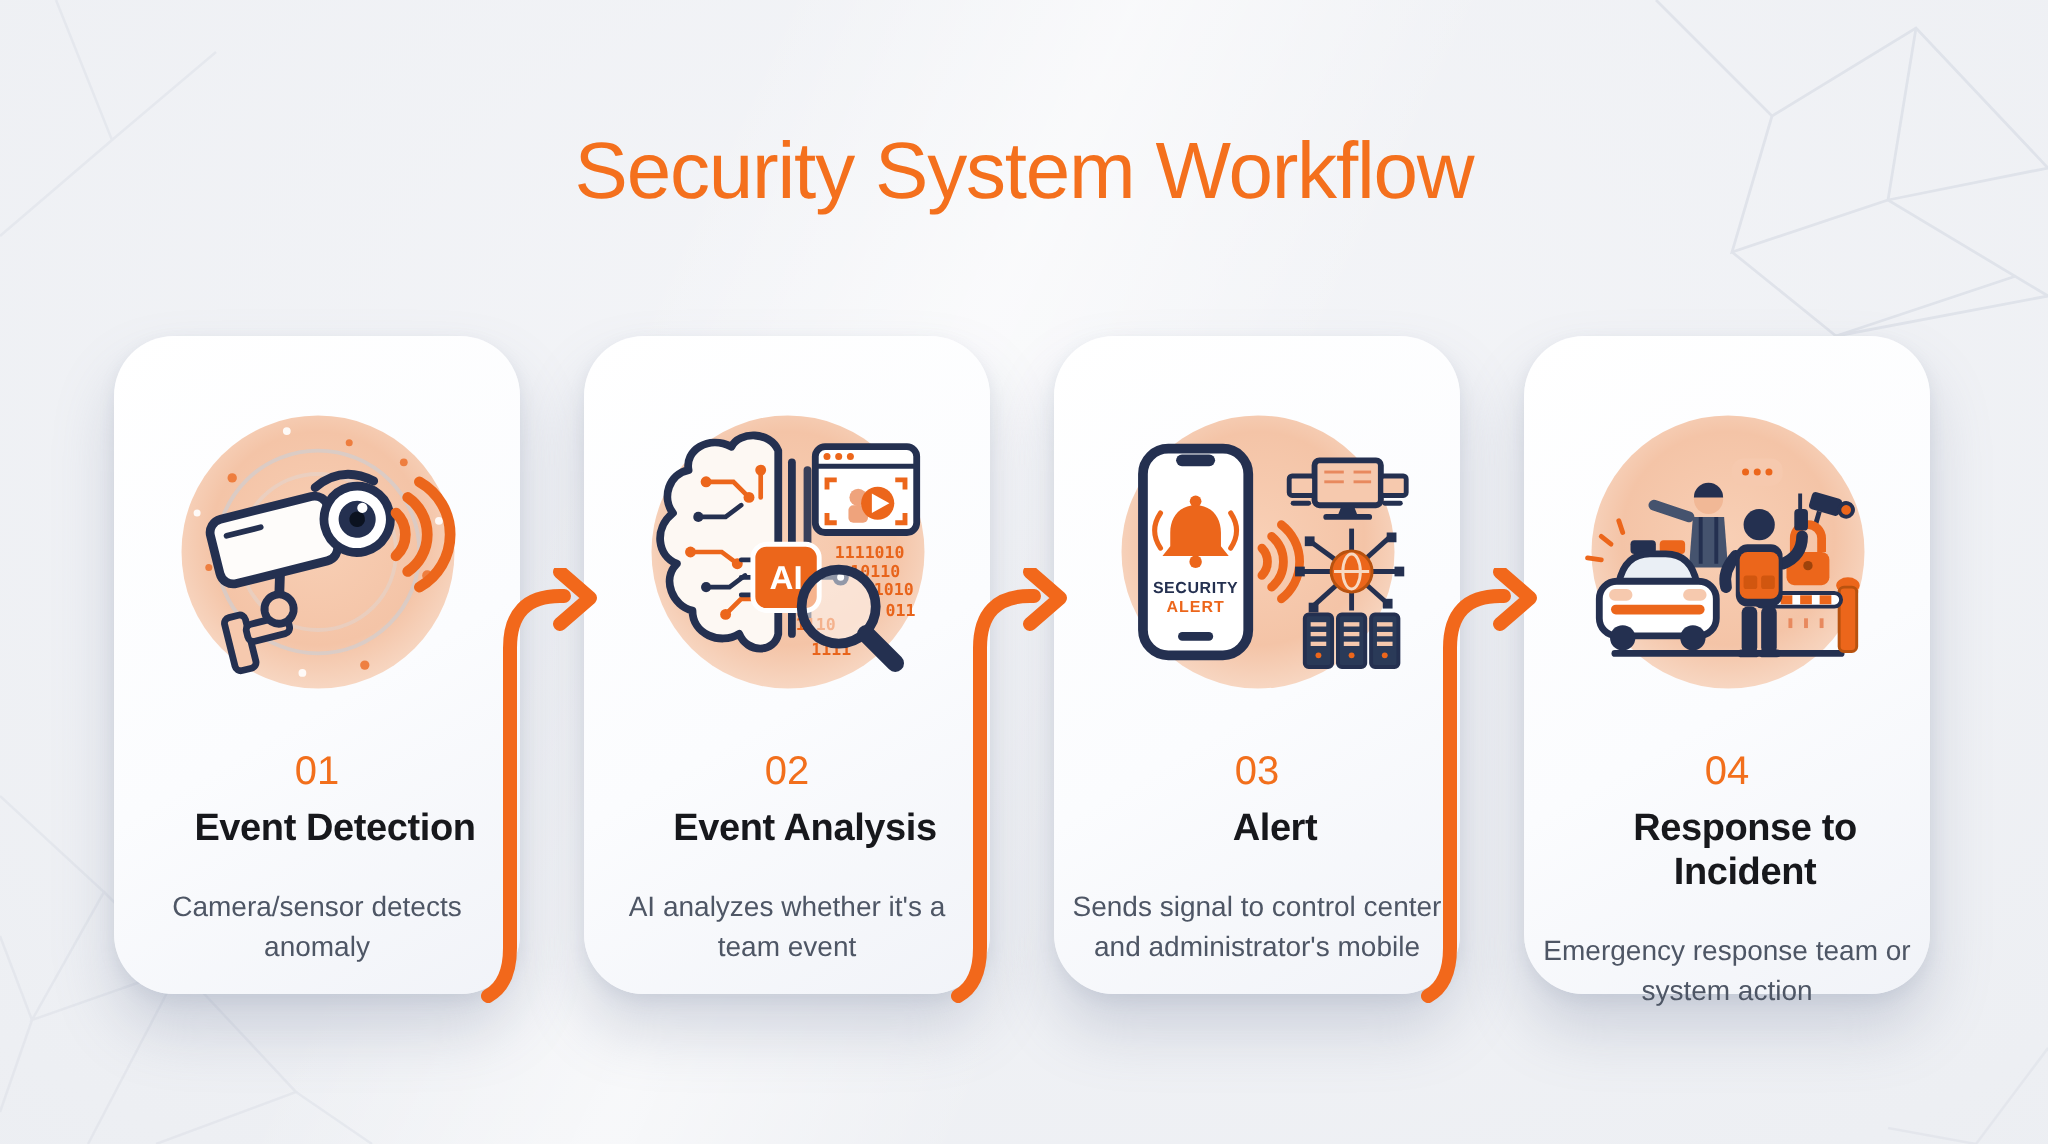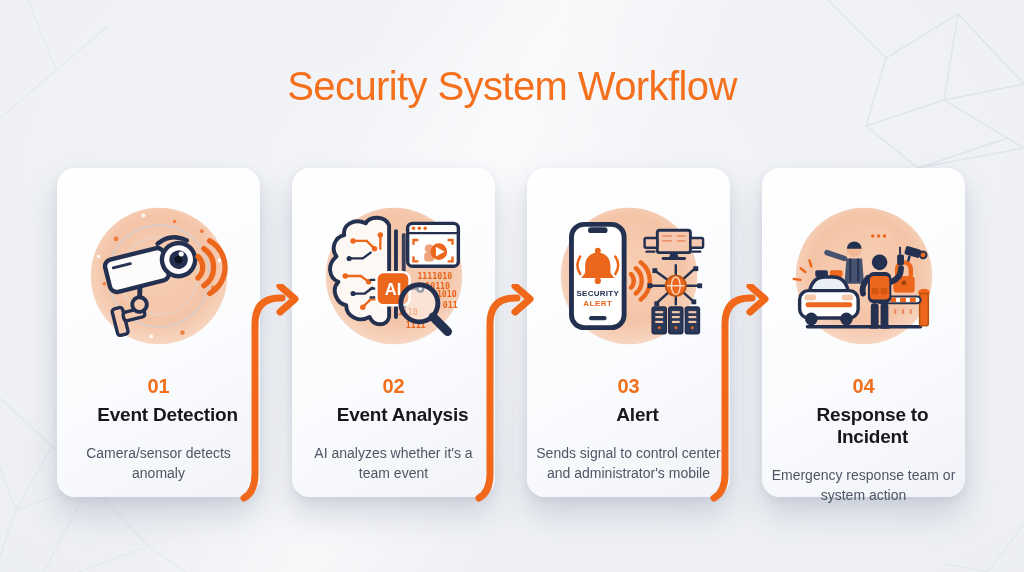"1111010" .card { border-radius: 18px -> 30px }
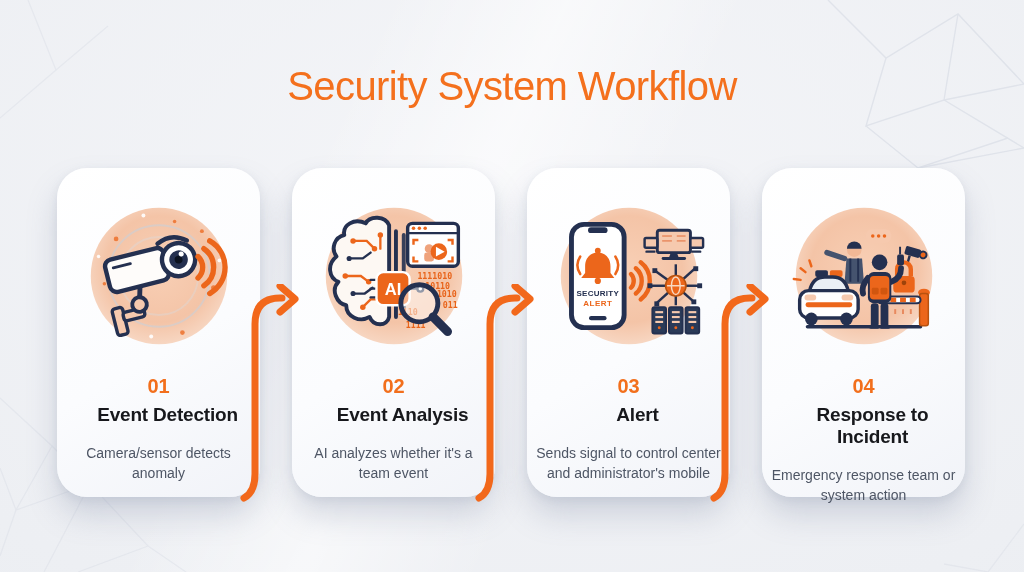"01" .step-num { font-weight: bold -> normal }
